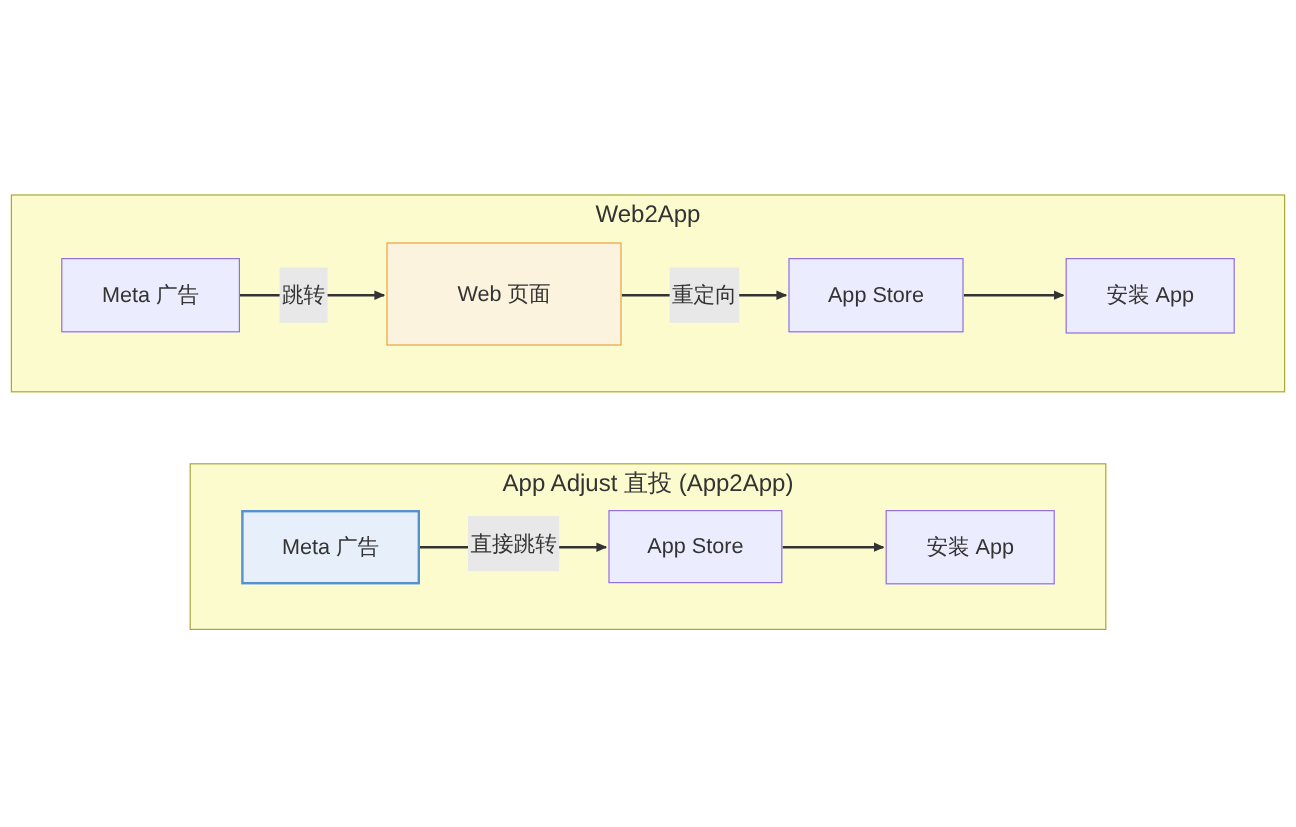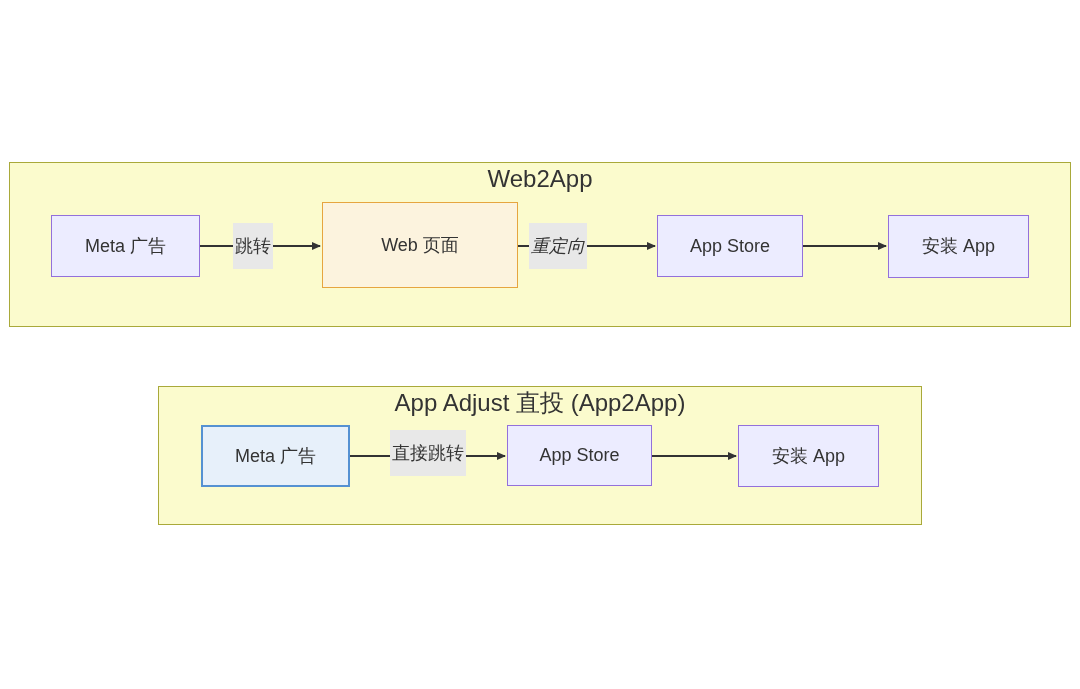"Web2App" .cluster-title { font-size: 24px -> 20px }
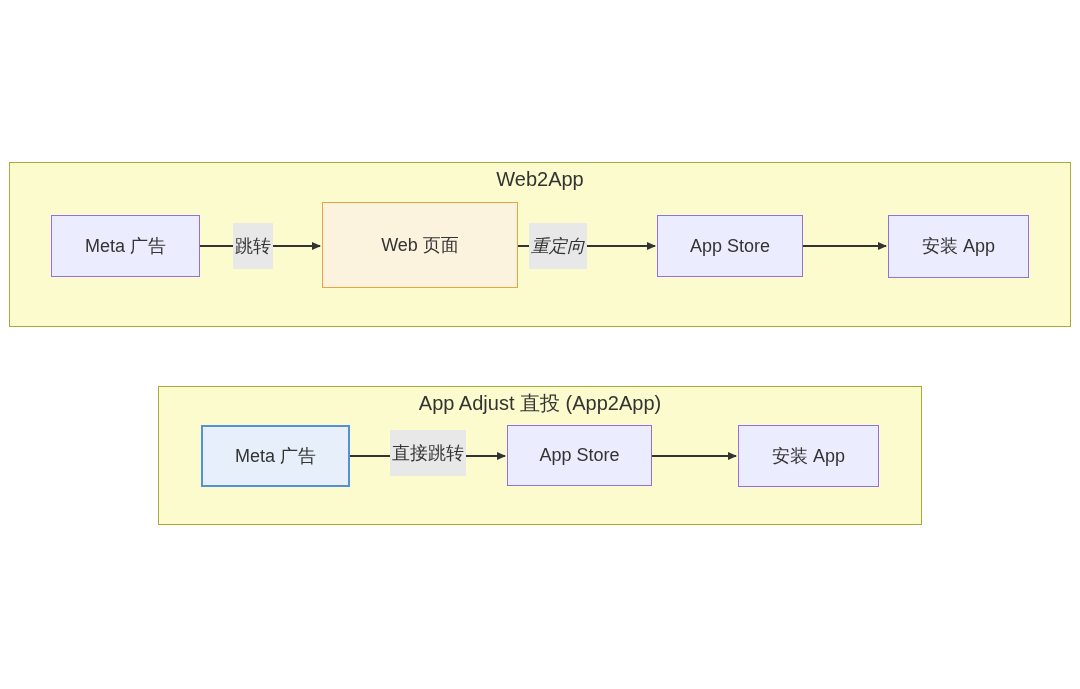"重定向" div.edge-label { font-style: italic -> none; left: 558px -> 587px }
